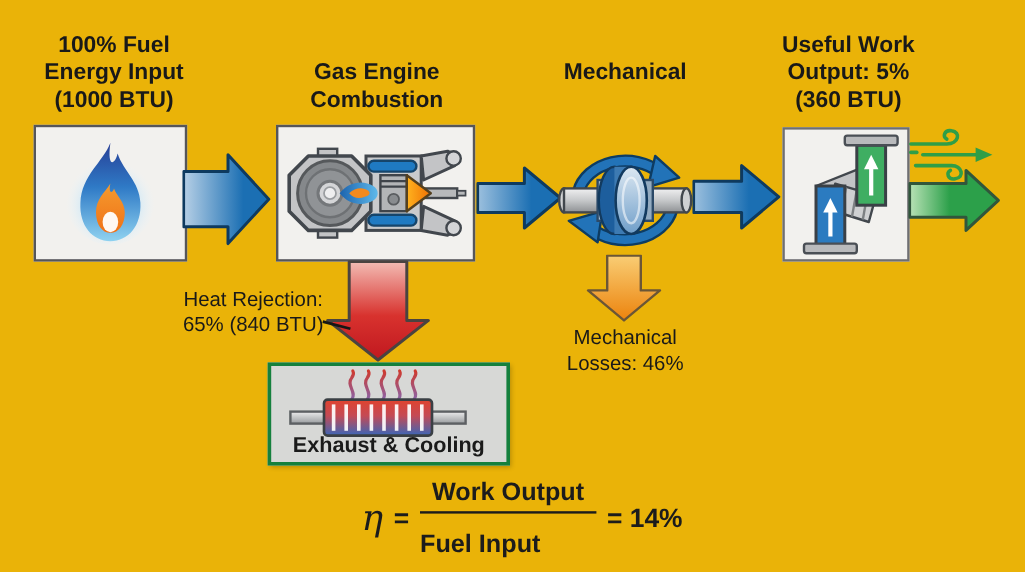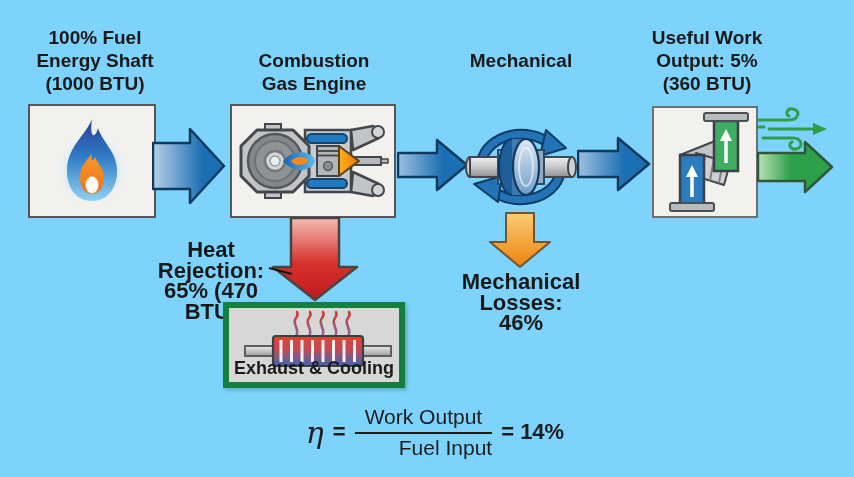"100% Fuel" #stage { background: #7dd3fc -> #eab308 }
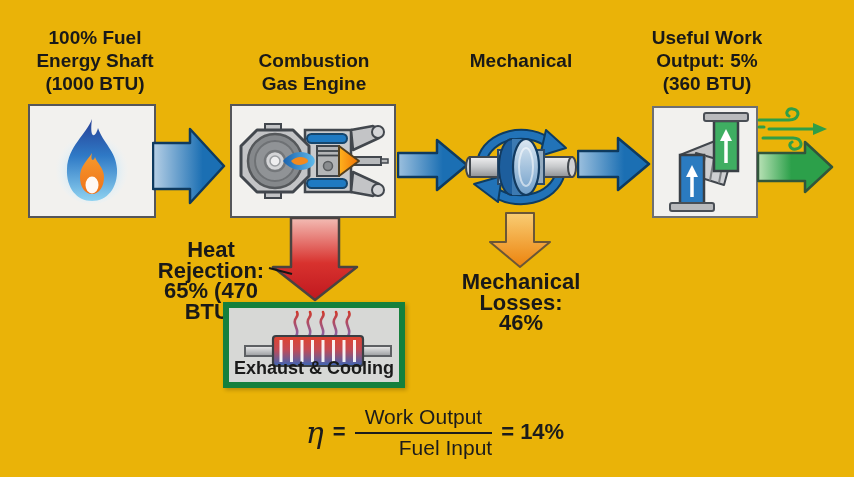"Energy Shaft" div { text: Shaft -> Input }
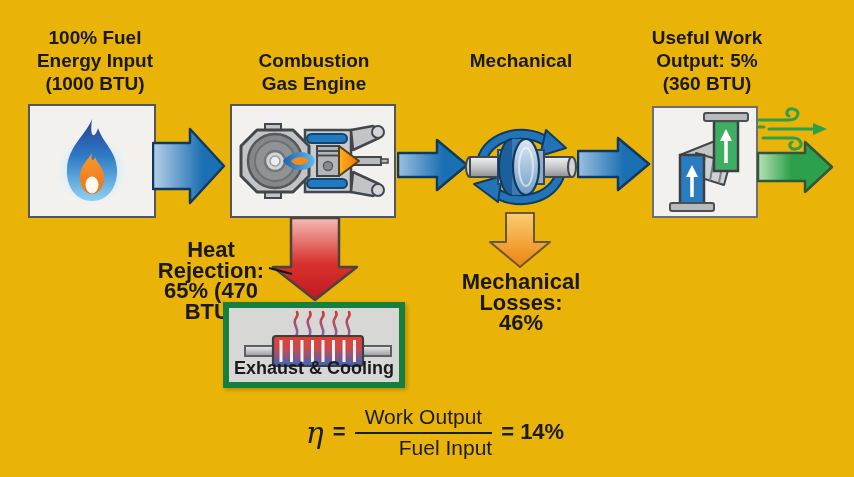"Combustion" div { order: before "Gas Engine" -> after "Gas Engine" }
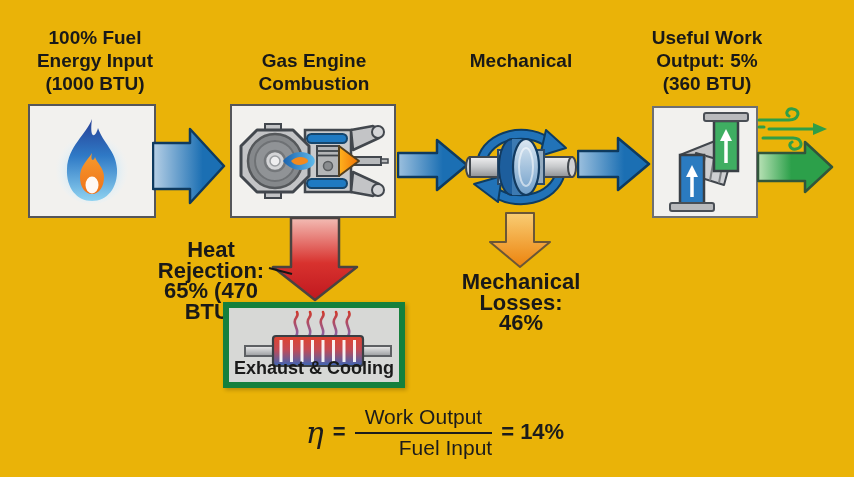"Heat Rejection:" .lbl-sm { font-size: 22px -> 17px; font-weight: 700 -> 400 }
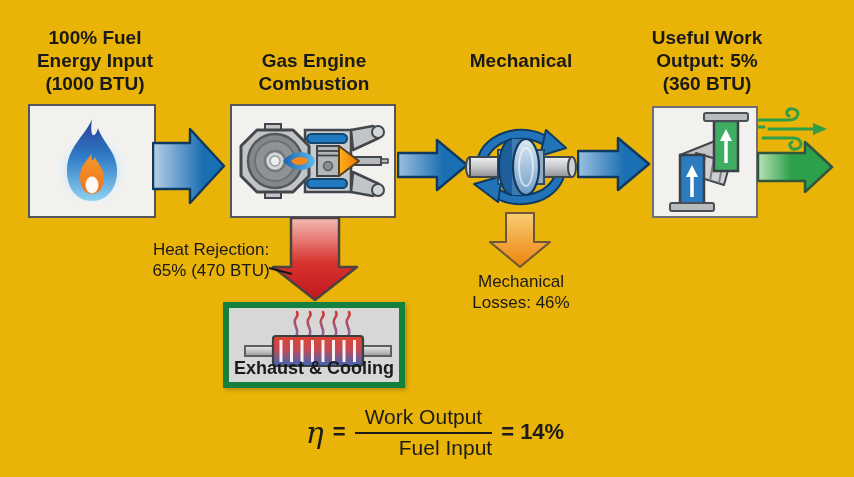"65% (470 BTU)" div { text: 470 -> 840 }
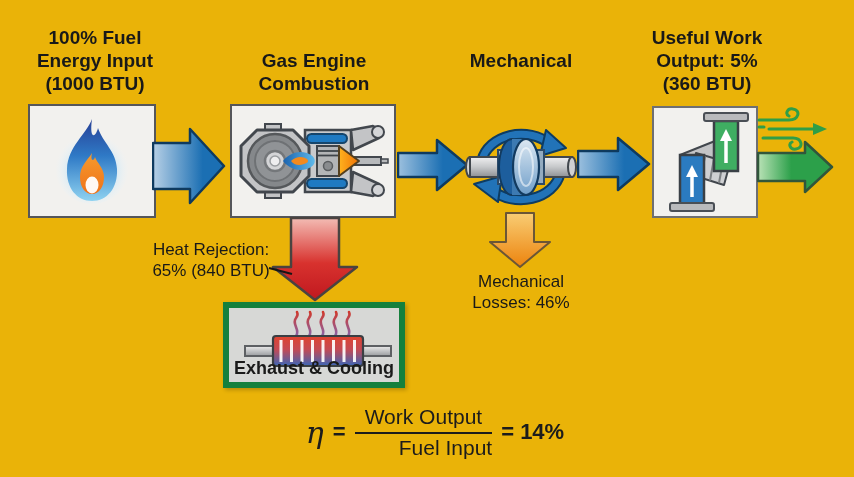"Exhaust & Cooling" #exhaust-box { border: 6px solid #15803d -> 3px solid #15803d; width: 182px -> 202px }
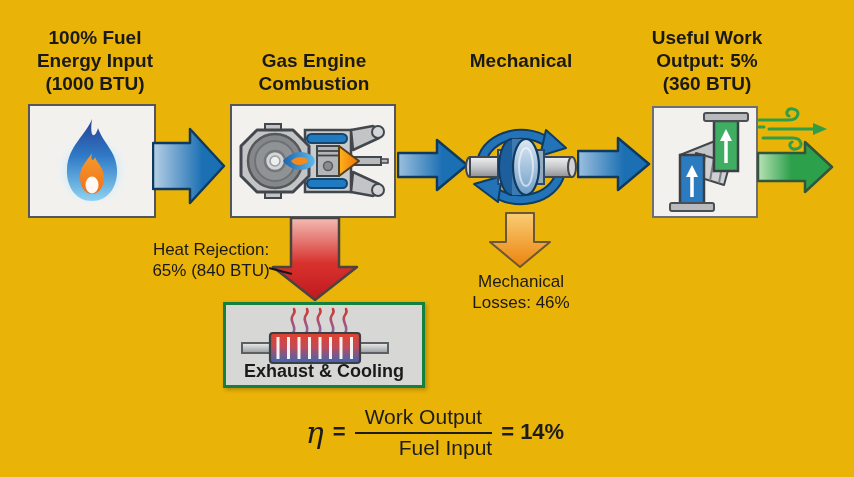"Work Output" #formula .frac { font-weight: 400 -> 700; text-align: right -> left }
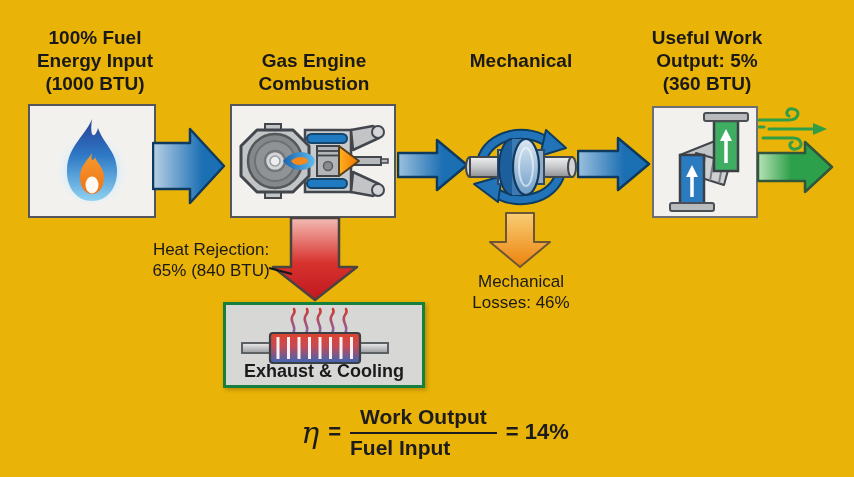"Fuel Input" #formula .den { padding-top: 2px -> 14px }
